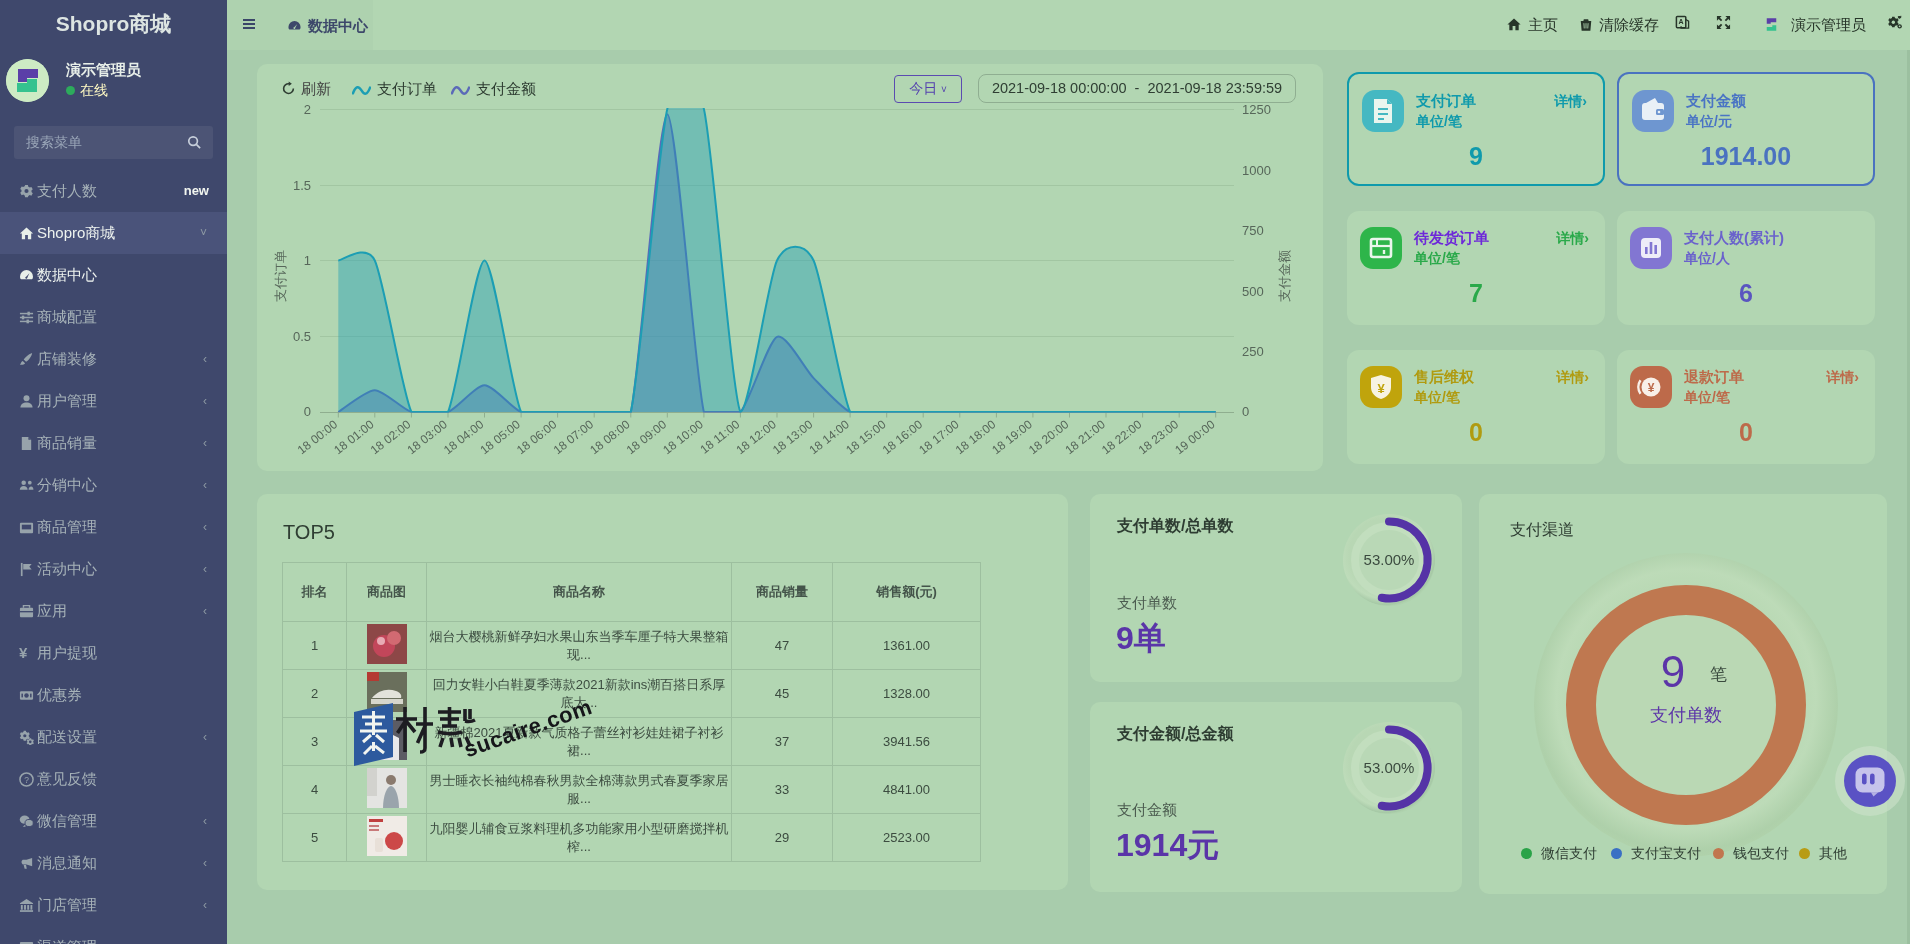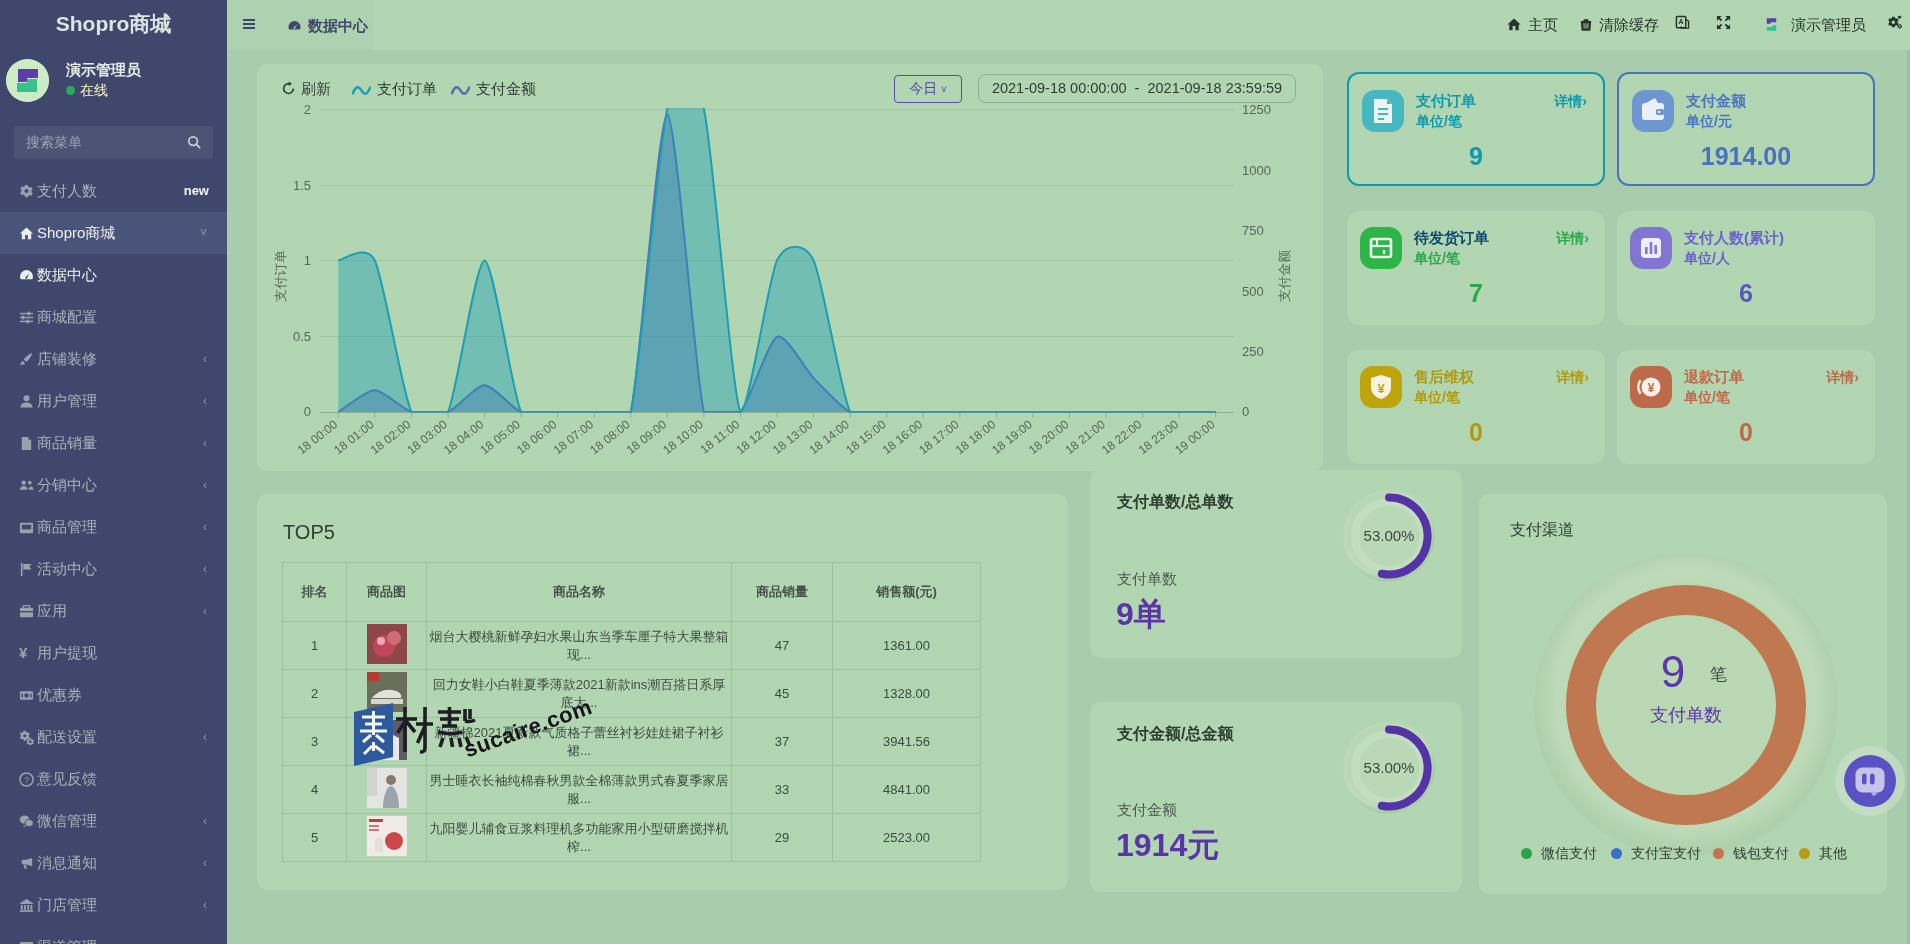"待发货订单" div.t1 { color: #0c4a6e -> #6d28d9 }
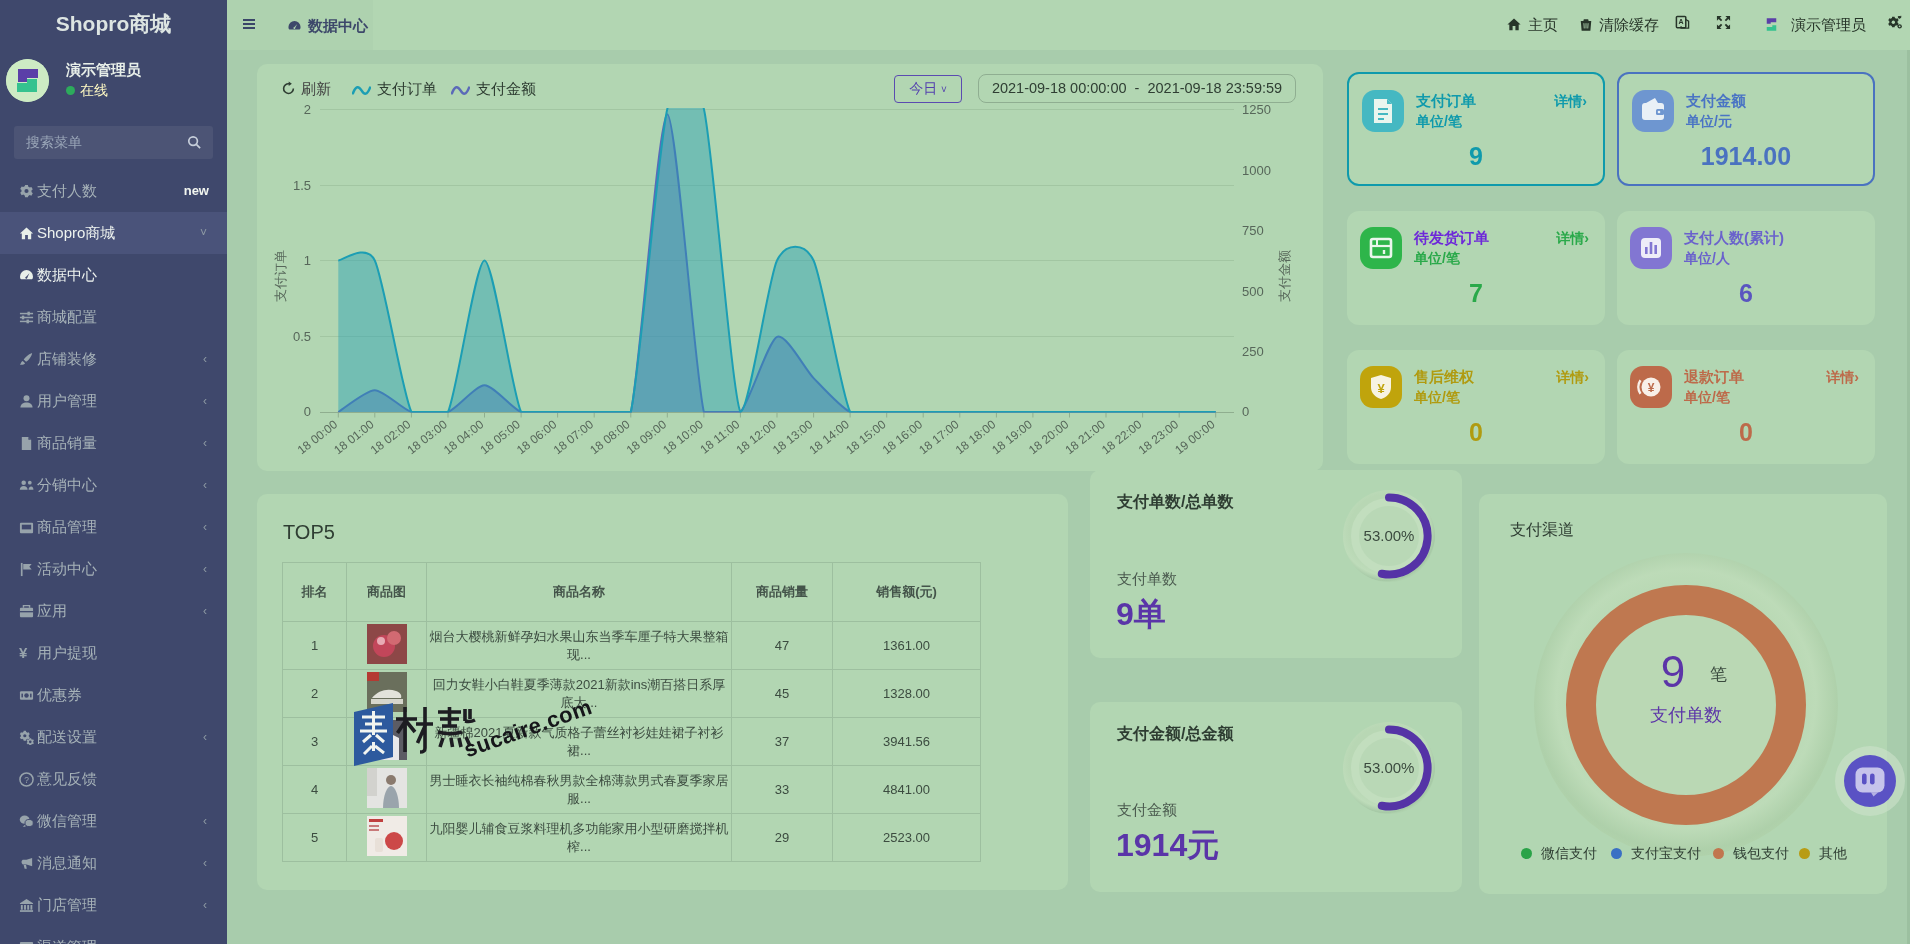"支付单数/总单数" div.card { top: 470px -> 494px }
